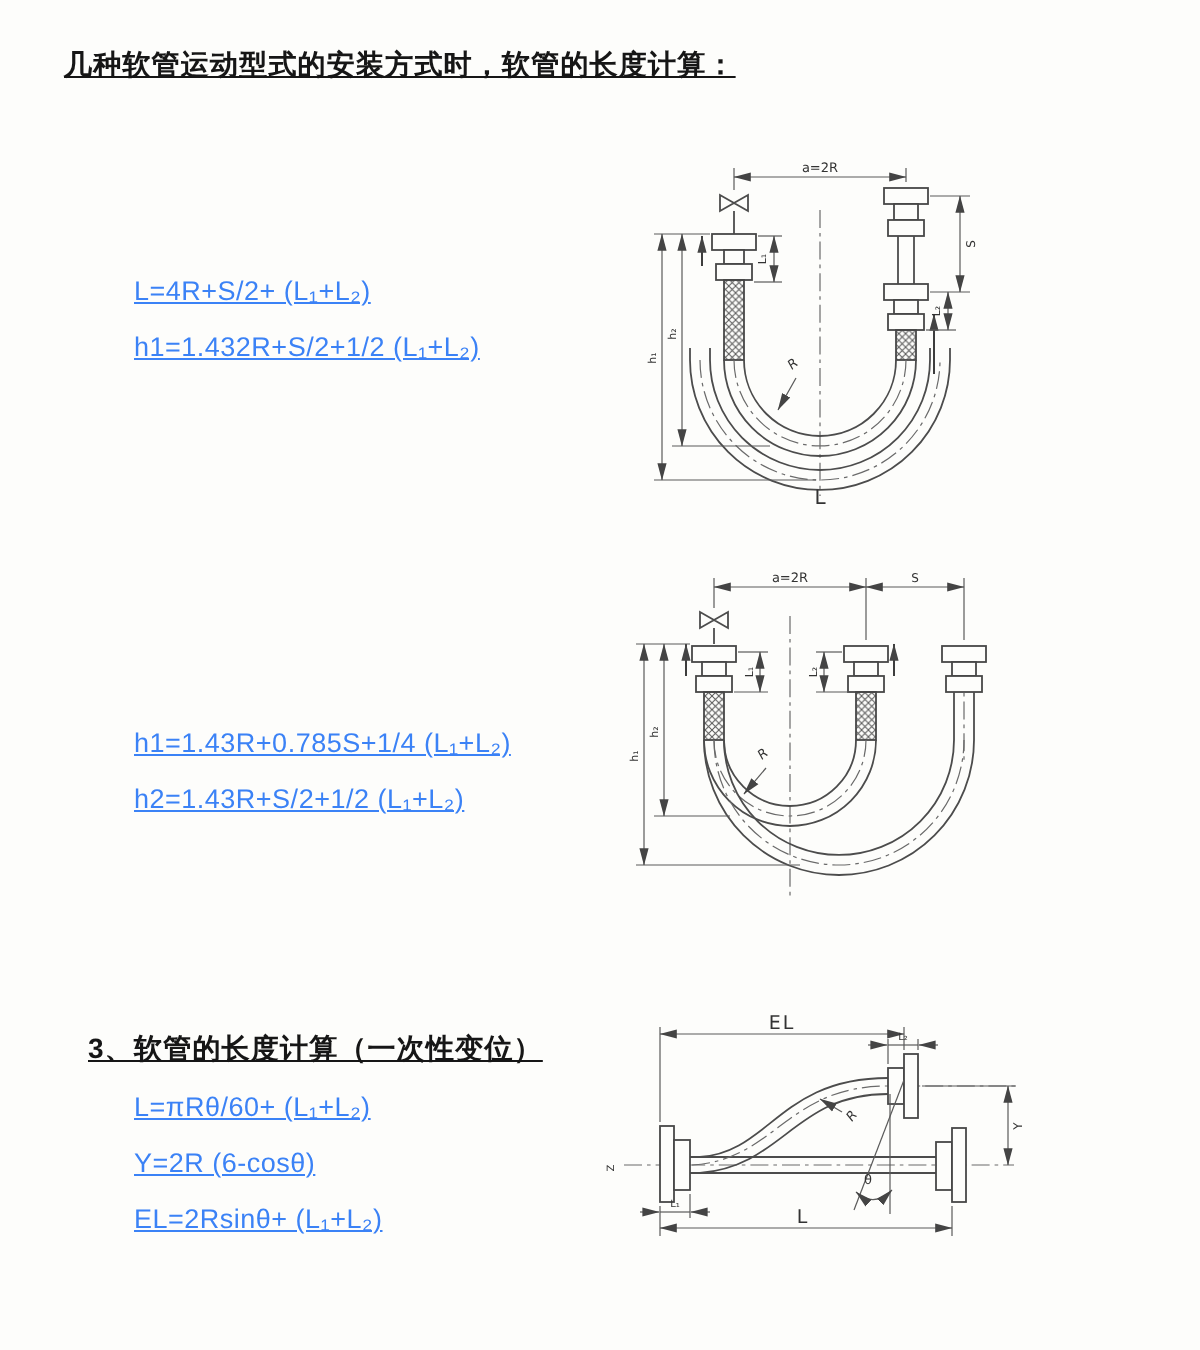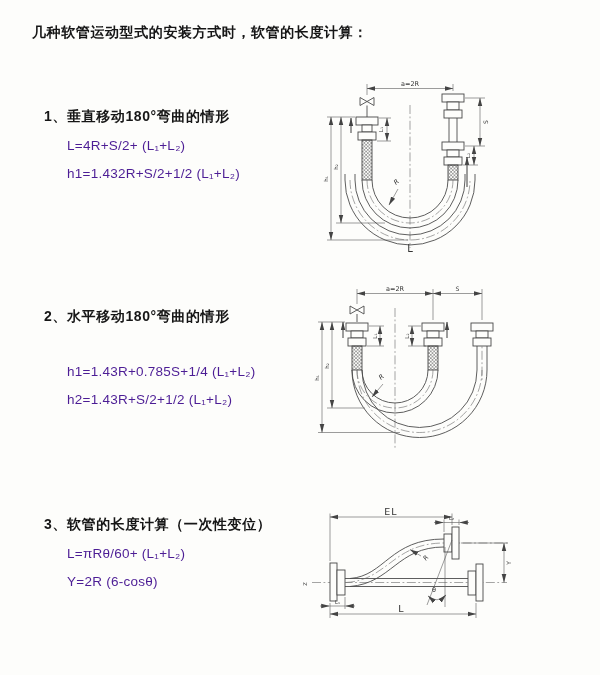"几种软管运动型式的安装方式时，软管的长度计算：" .abs { text-decoration: none -> underline }
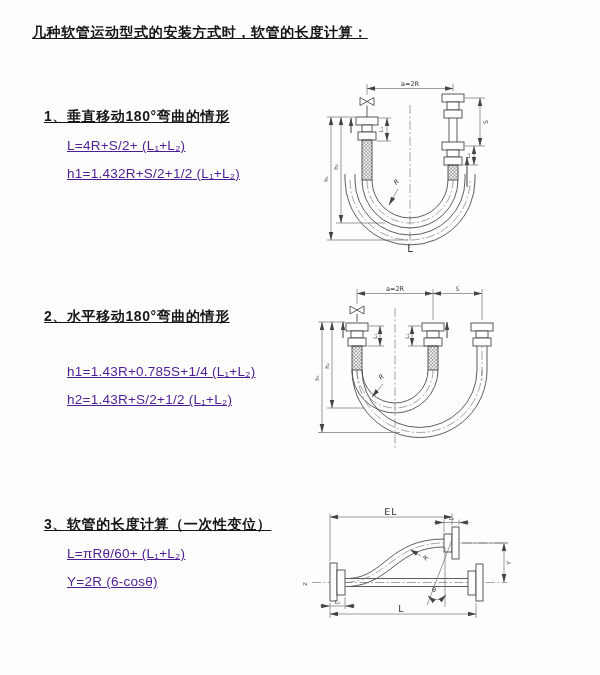"1、垂直移动180°弯曲的情形" div.abs { html: <div> <span>1、</span><span>垂直移动180°弯曲的情形</span> </div> -> none }
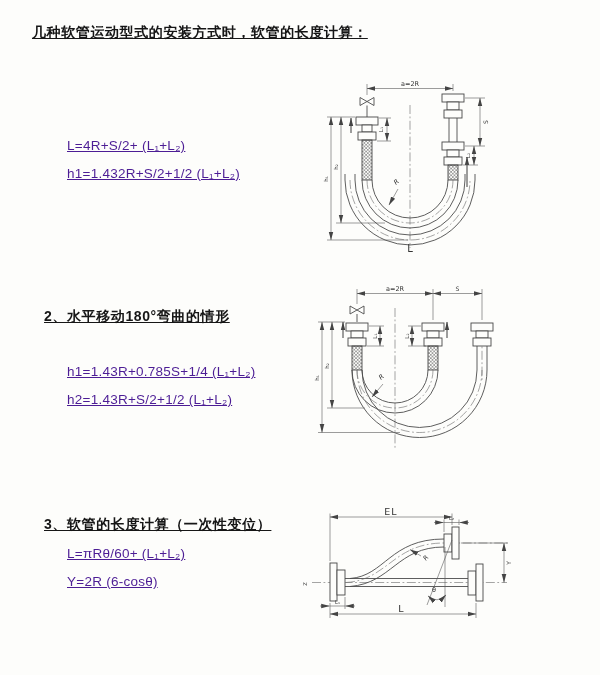"L=4R+S/2+ (L₁+L₂)" .formula { color: #4c1d95 -> #3b82f6 }
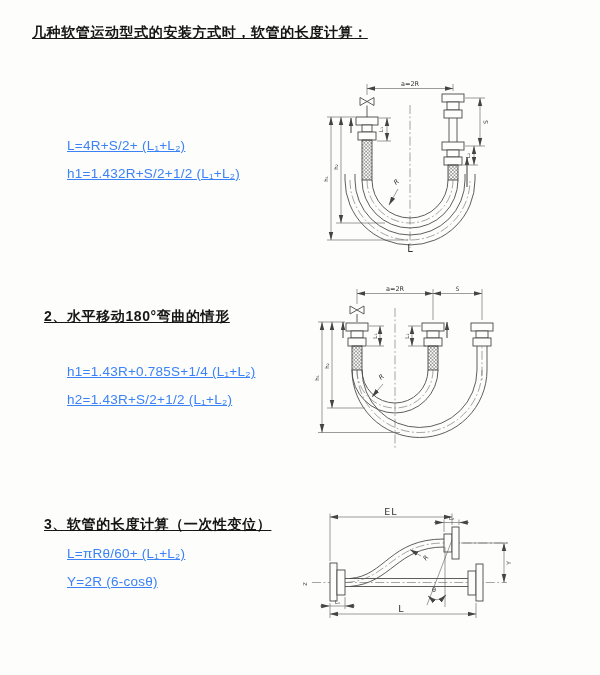"2、水平移动180°弯曲的情形" div.abs { html: <div> <span>2、</span><span>水平移动180°弯曲的情形</span> </div> -> none }
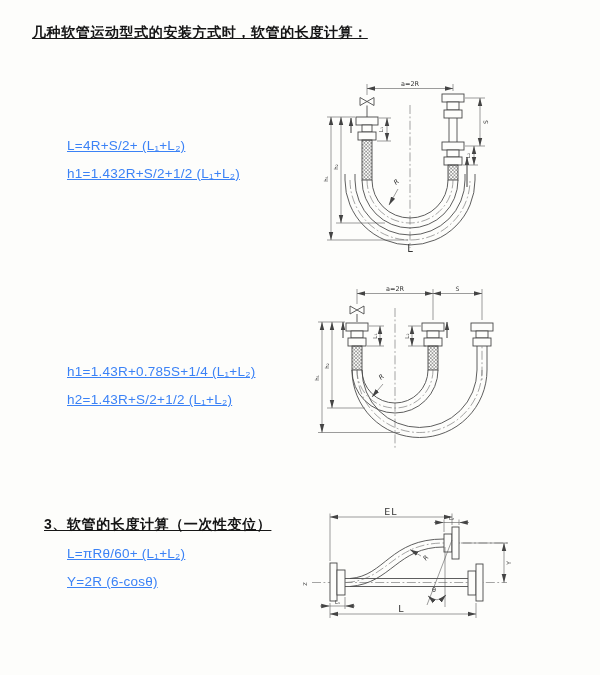"EL=2Rsinθ+ (L₁+L₂)" div.abs { html: none -> <div>EL=2Rsinθ+ (L₁+L₂)</div> }
